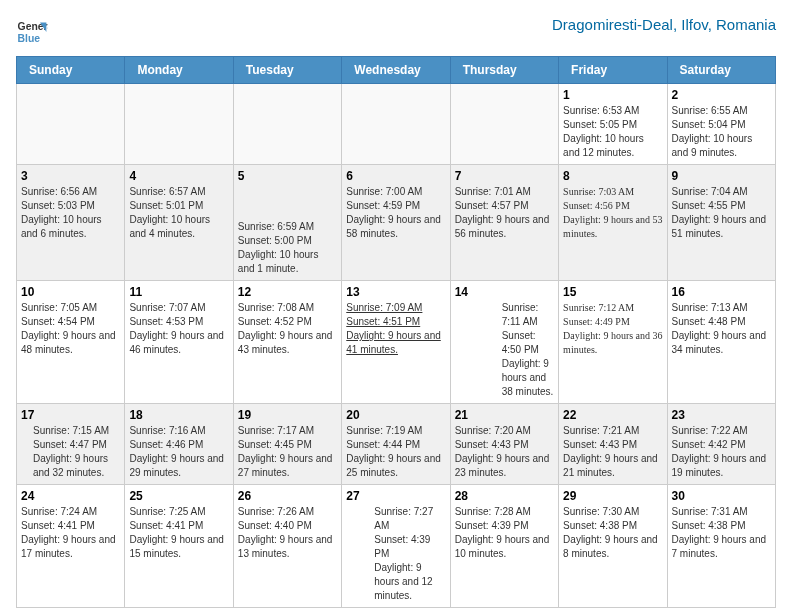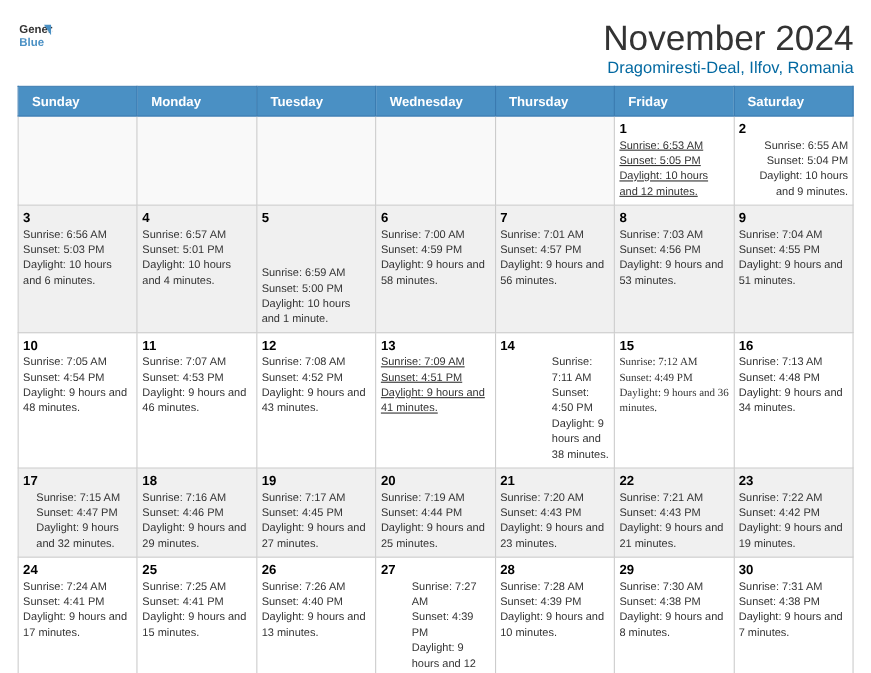"November 2024" div.month-title { html: <div>November 2024</div> -> none }
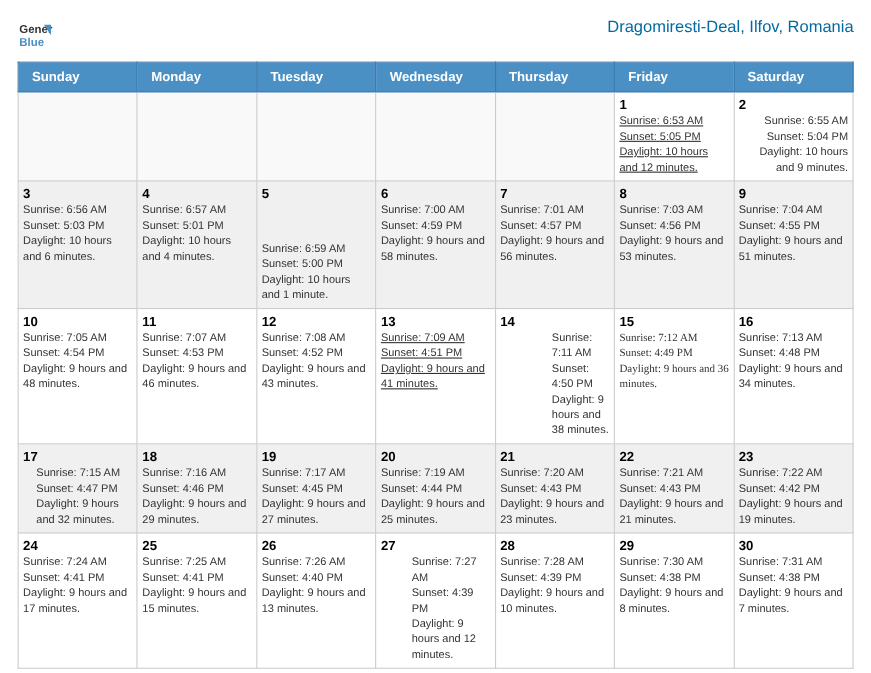"Sunrise: 6:53 AM" div.day-info { text-decoration: underline -> none }
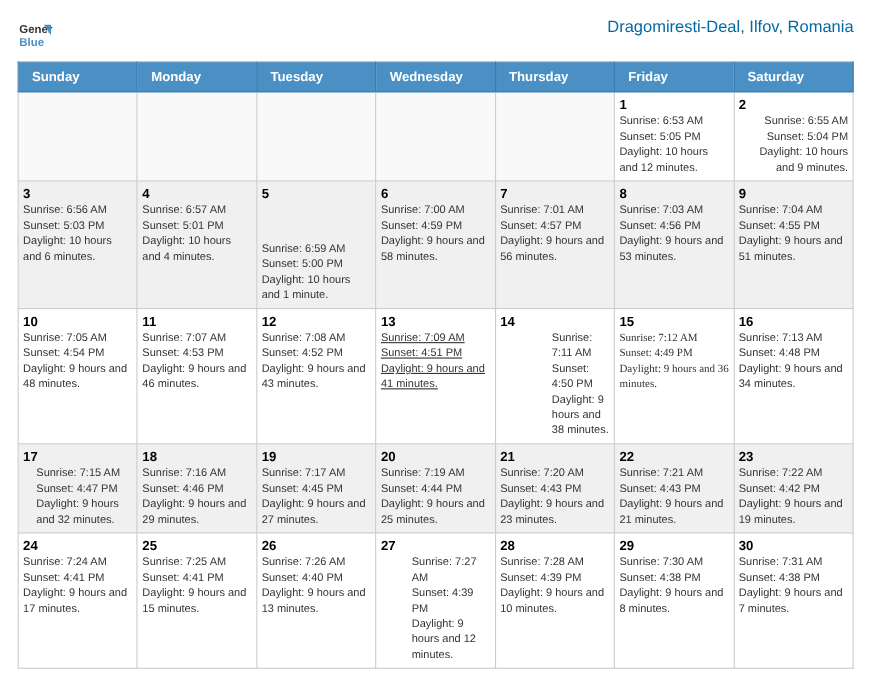"Sunrise: 6:55 AM" div.day-info { text-align: right -> none }
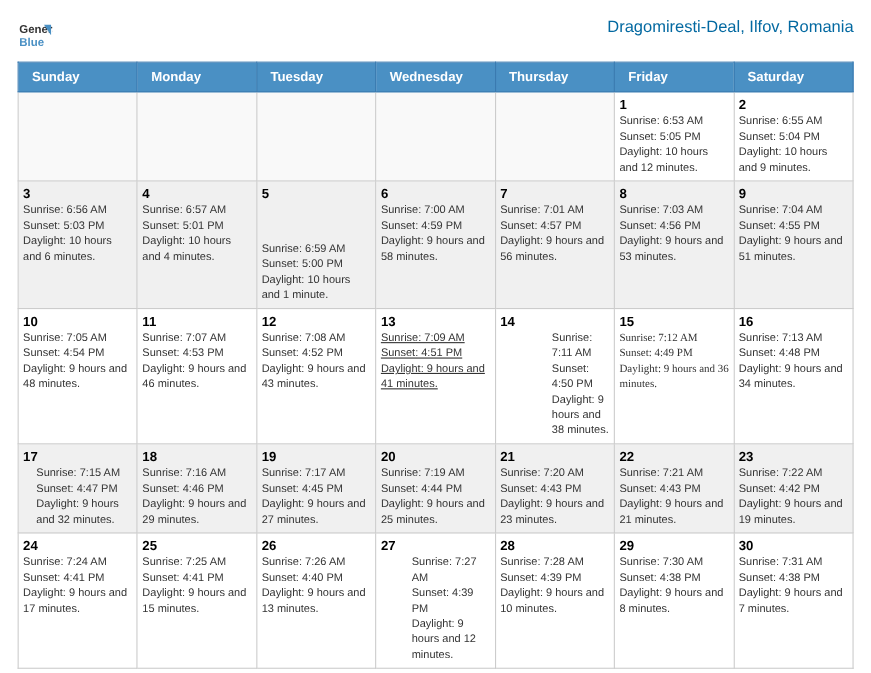"Sunrise: 7:03 AM" div.day-info { font-family: none -> Liberation Serif, serif }
